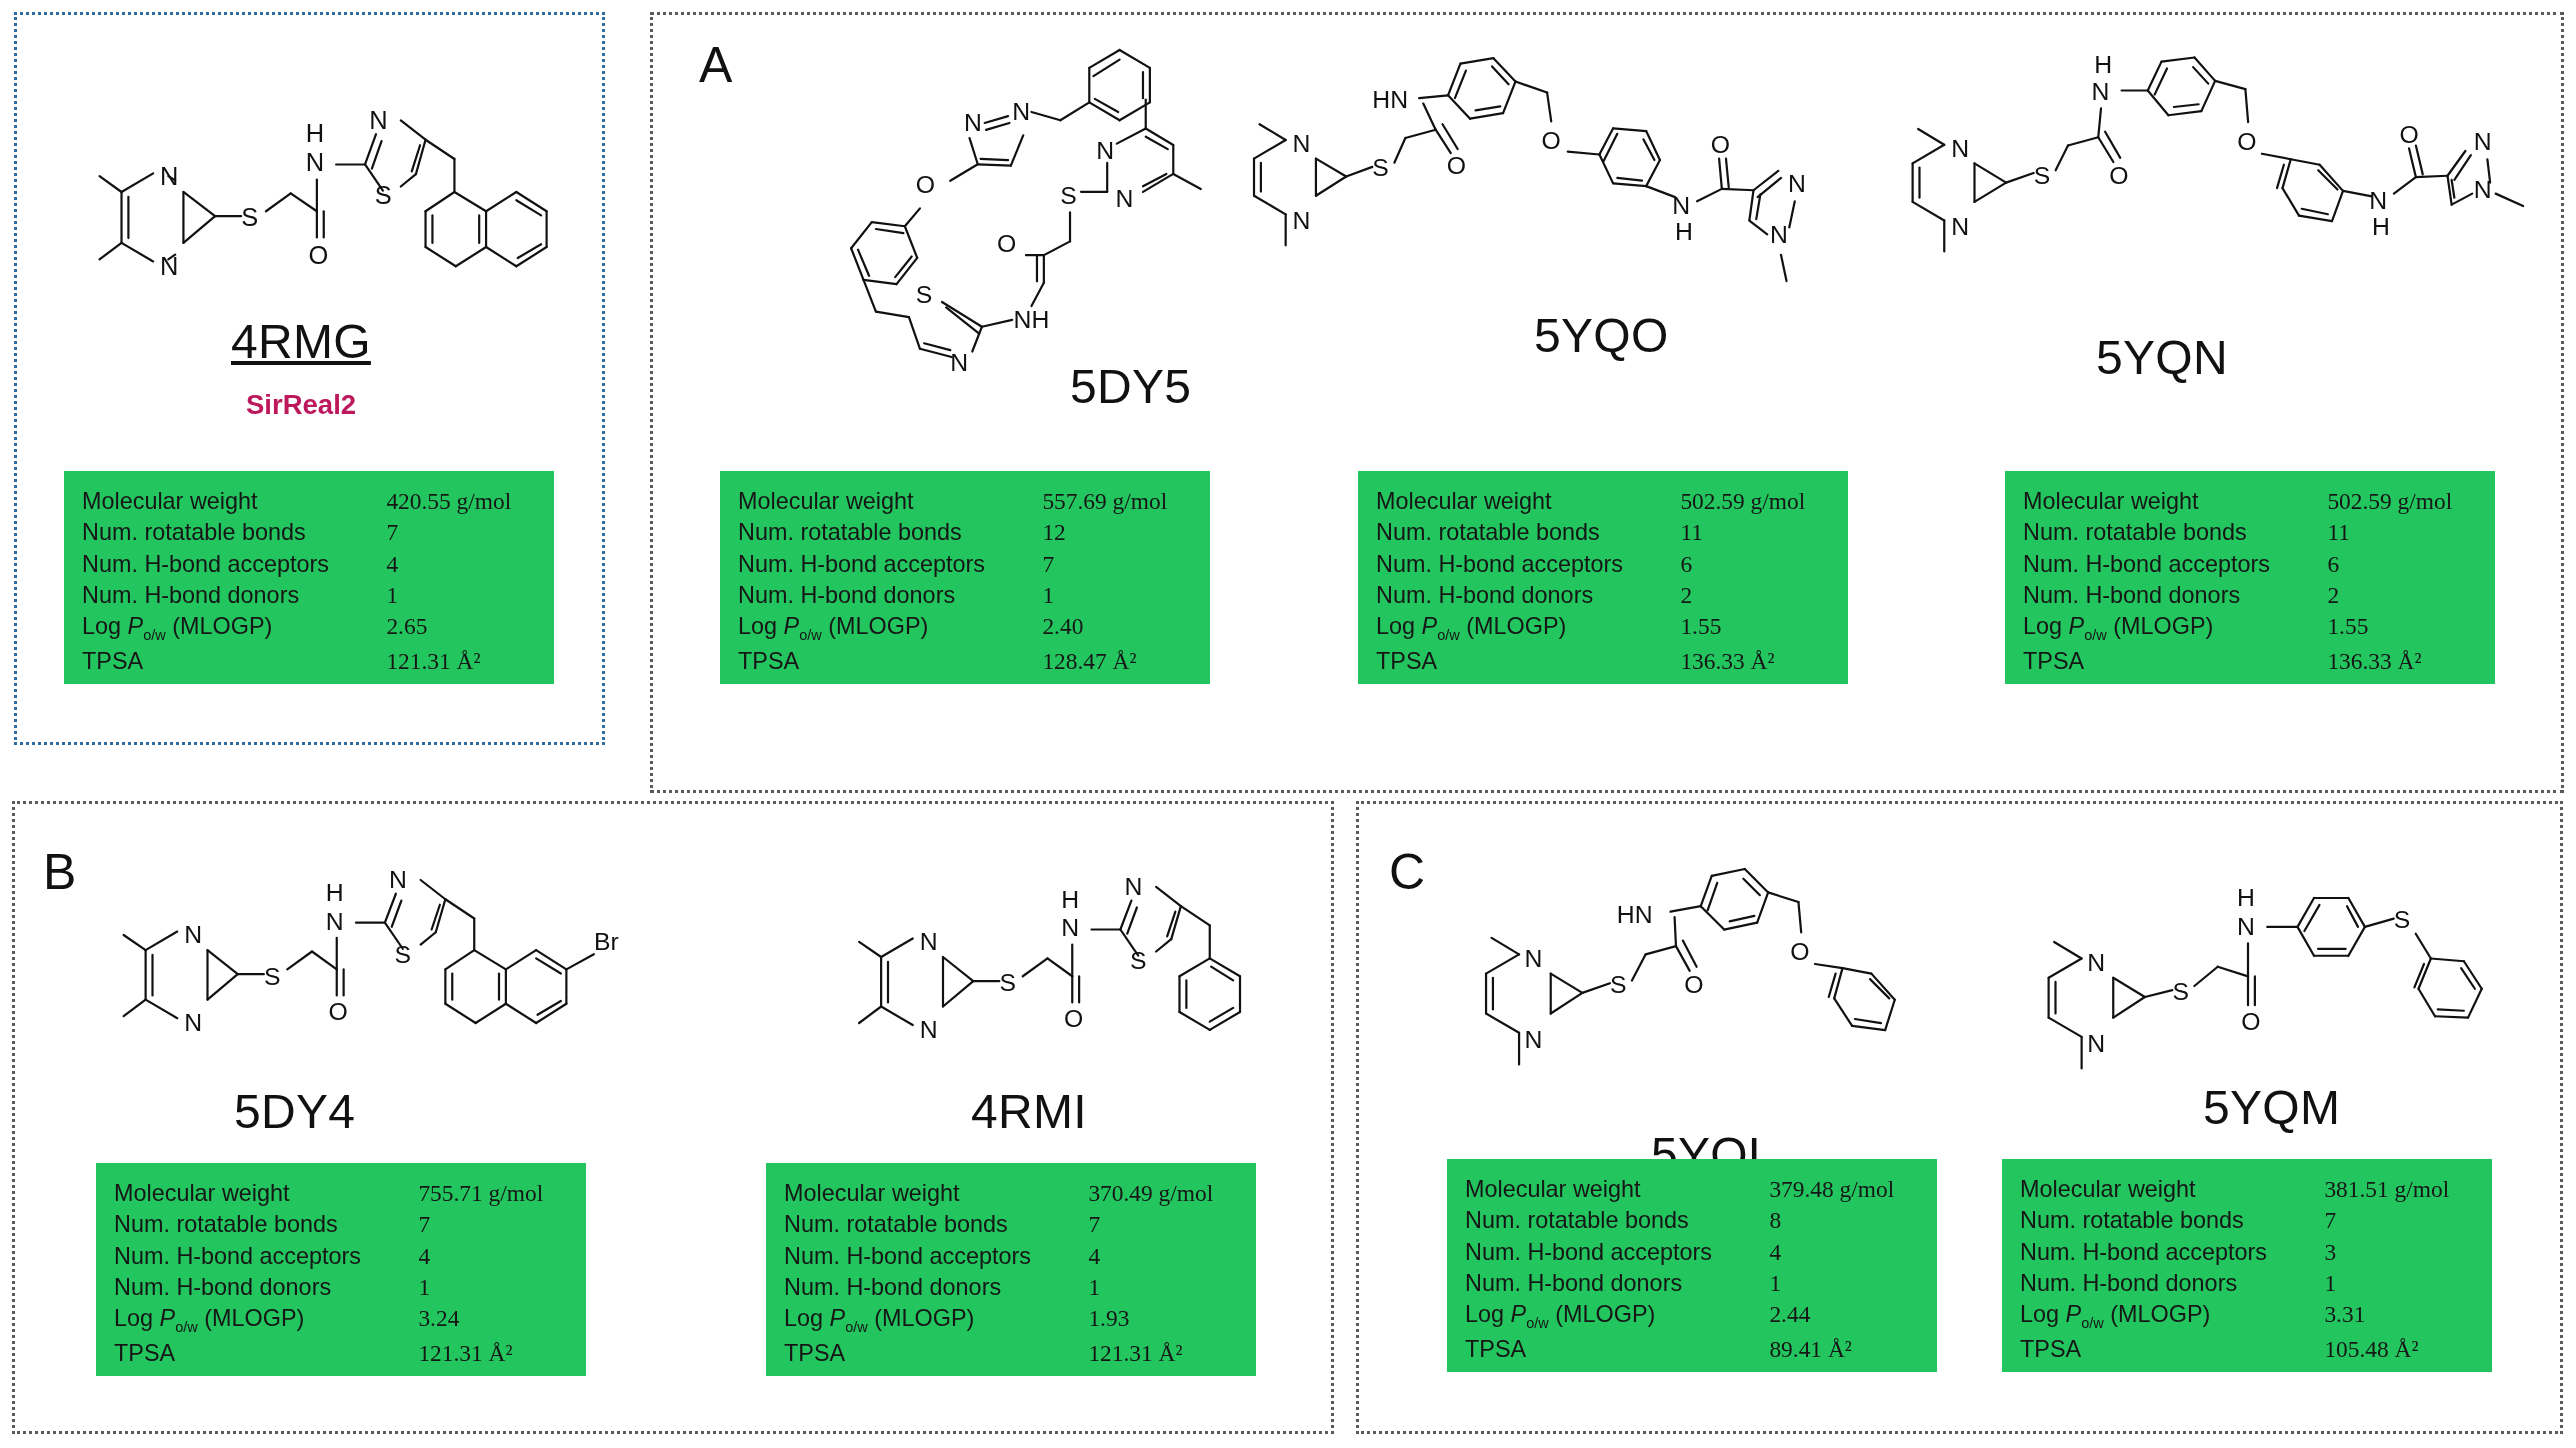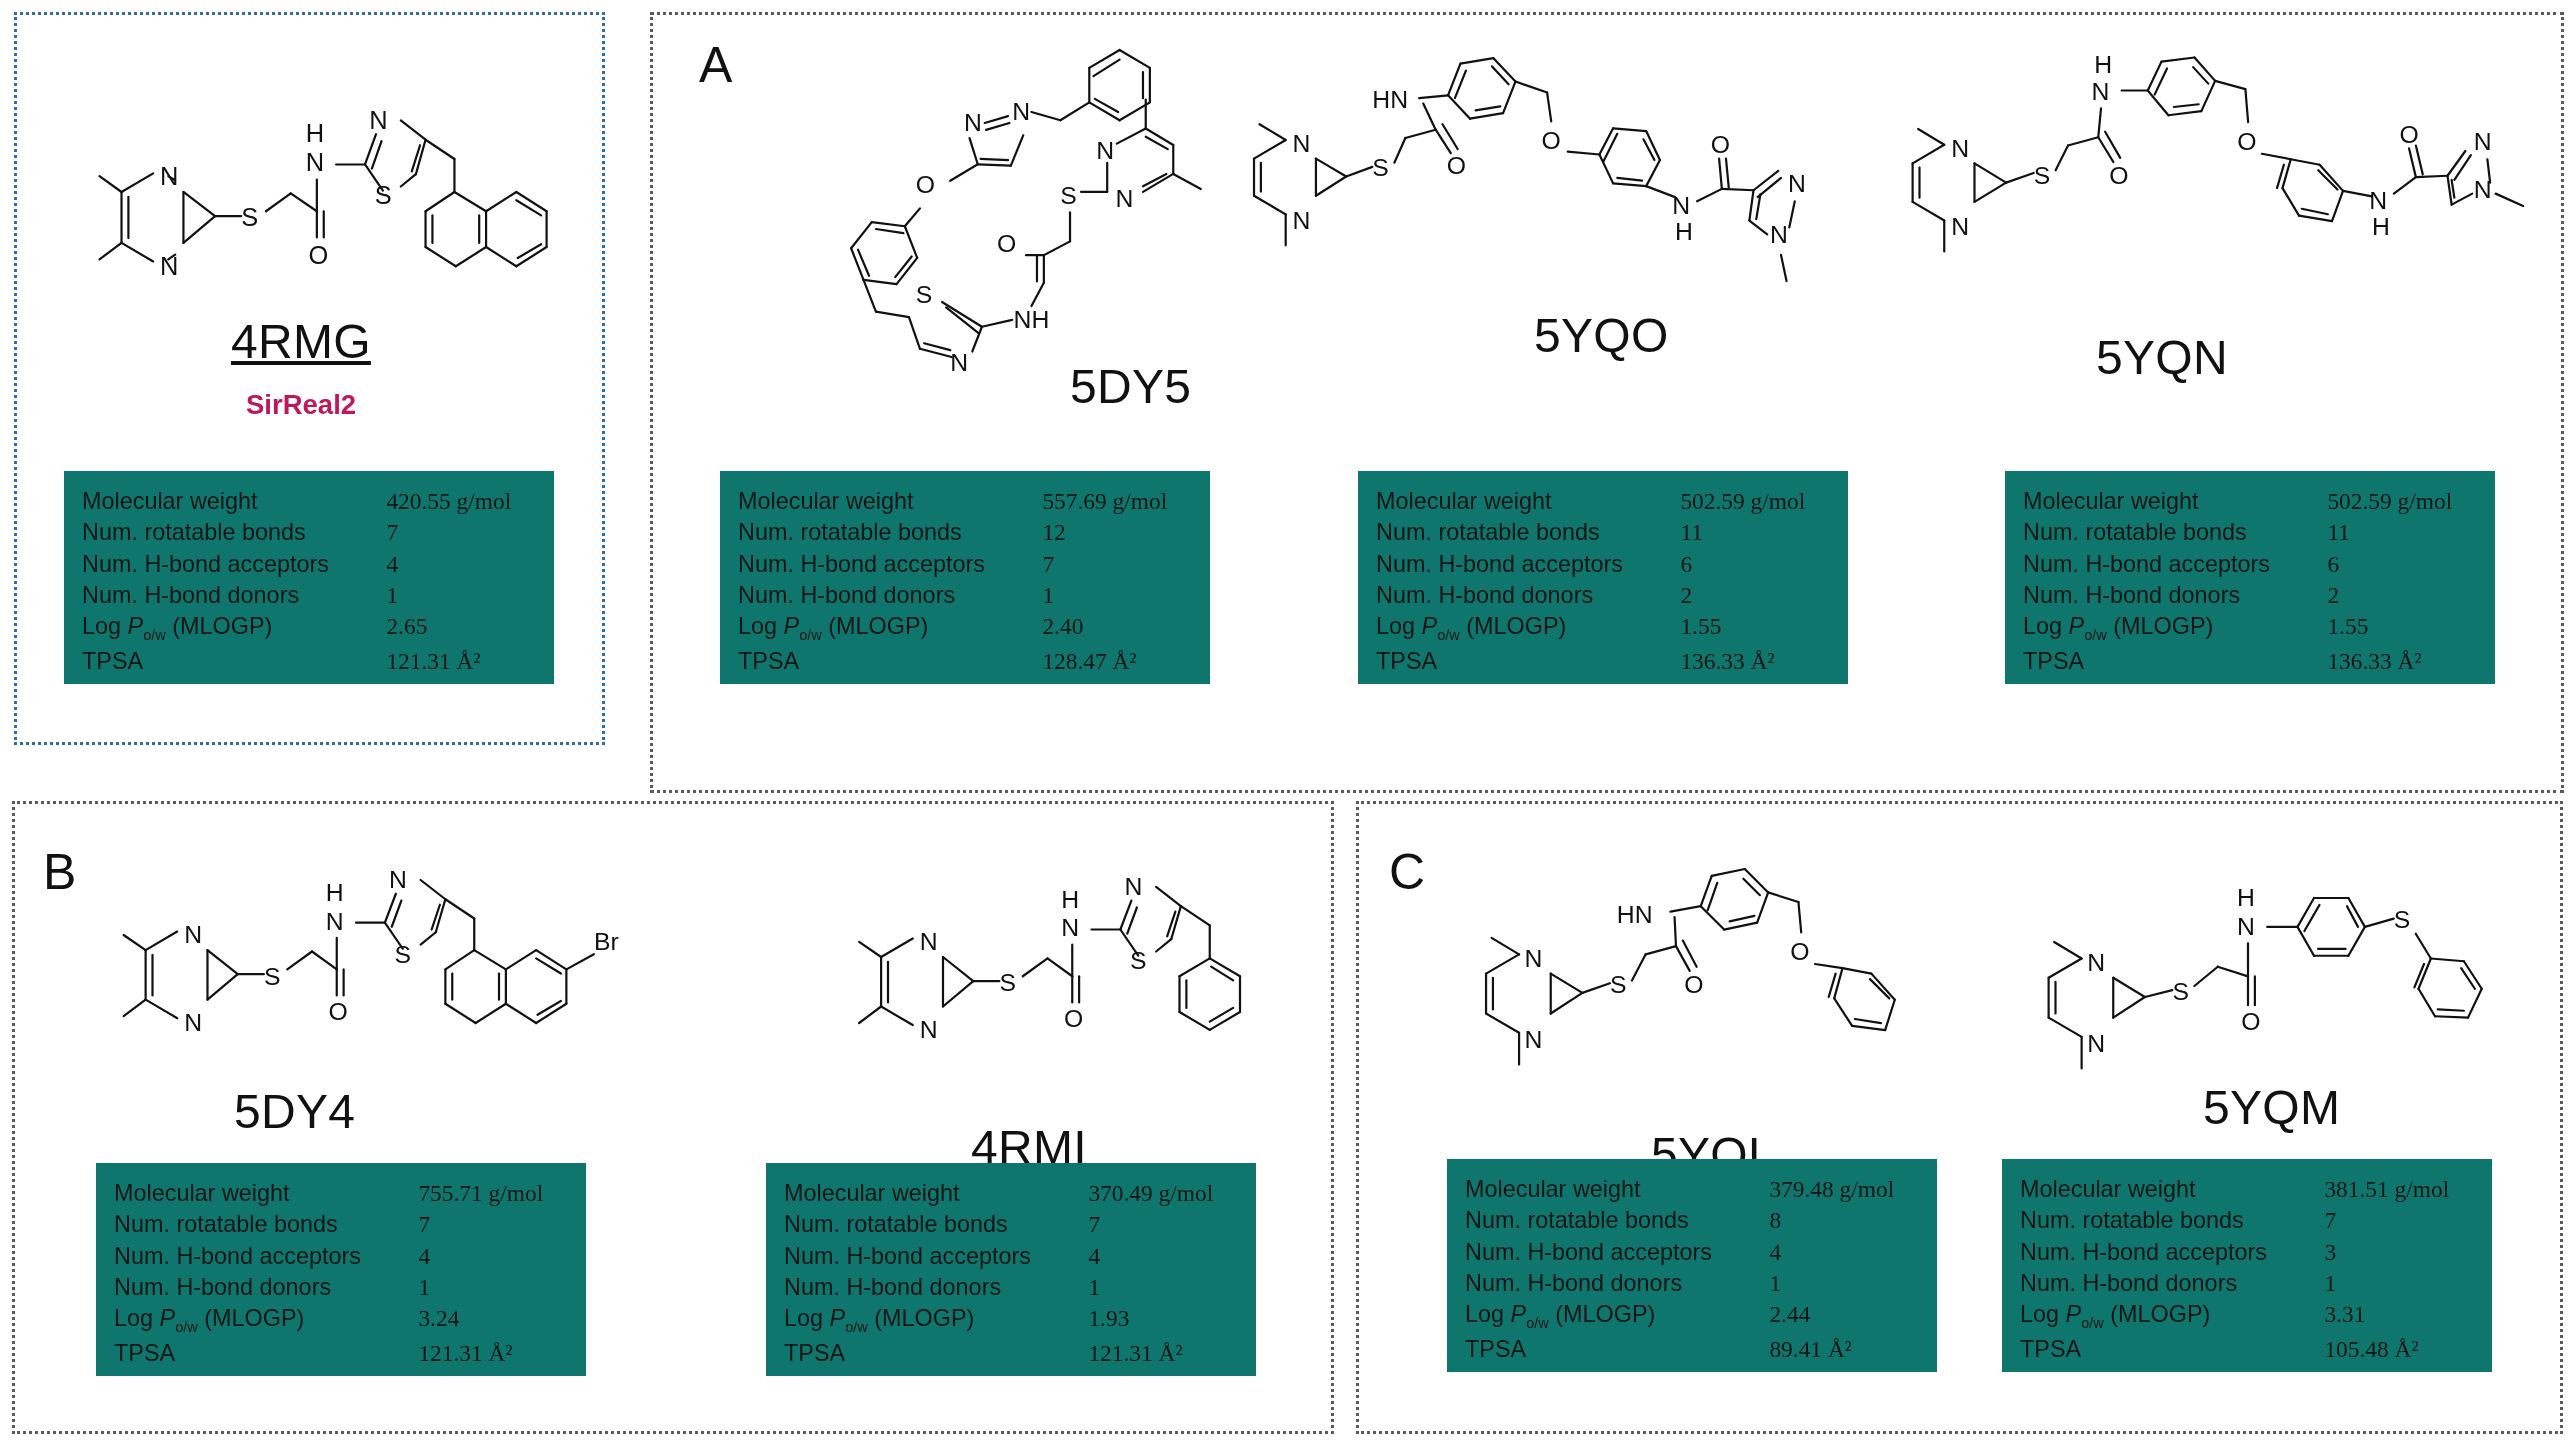"Molecular weight" .ptable { background: #0f766e -> #22c55e }
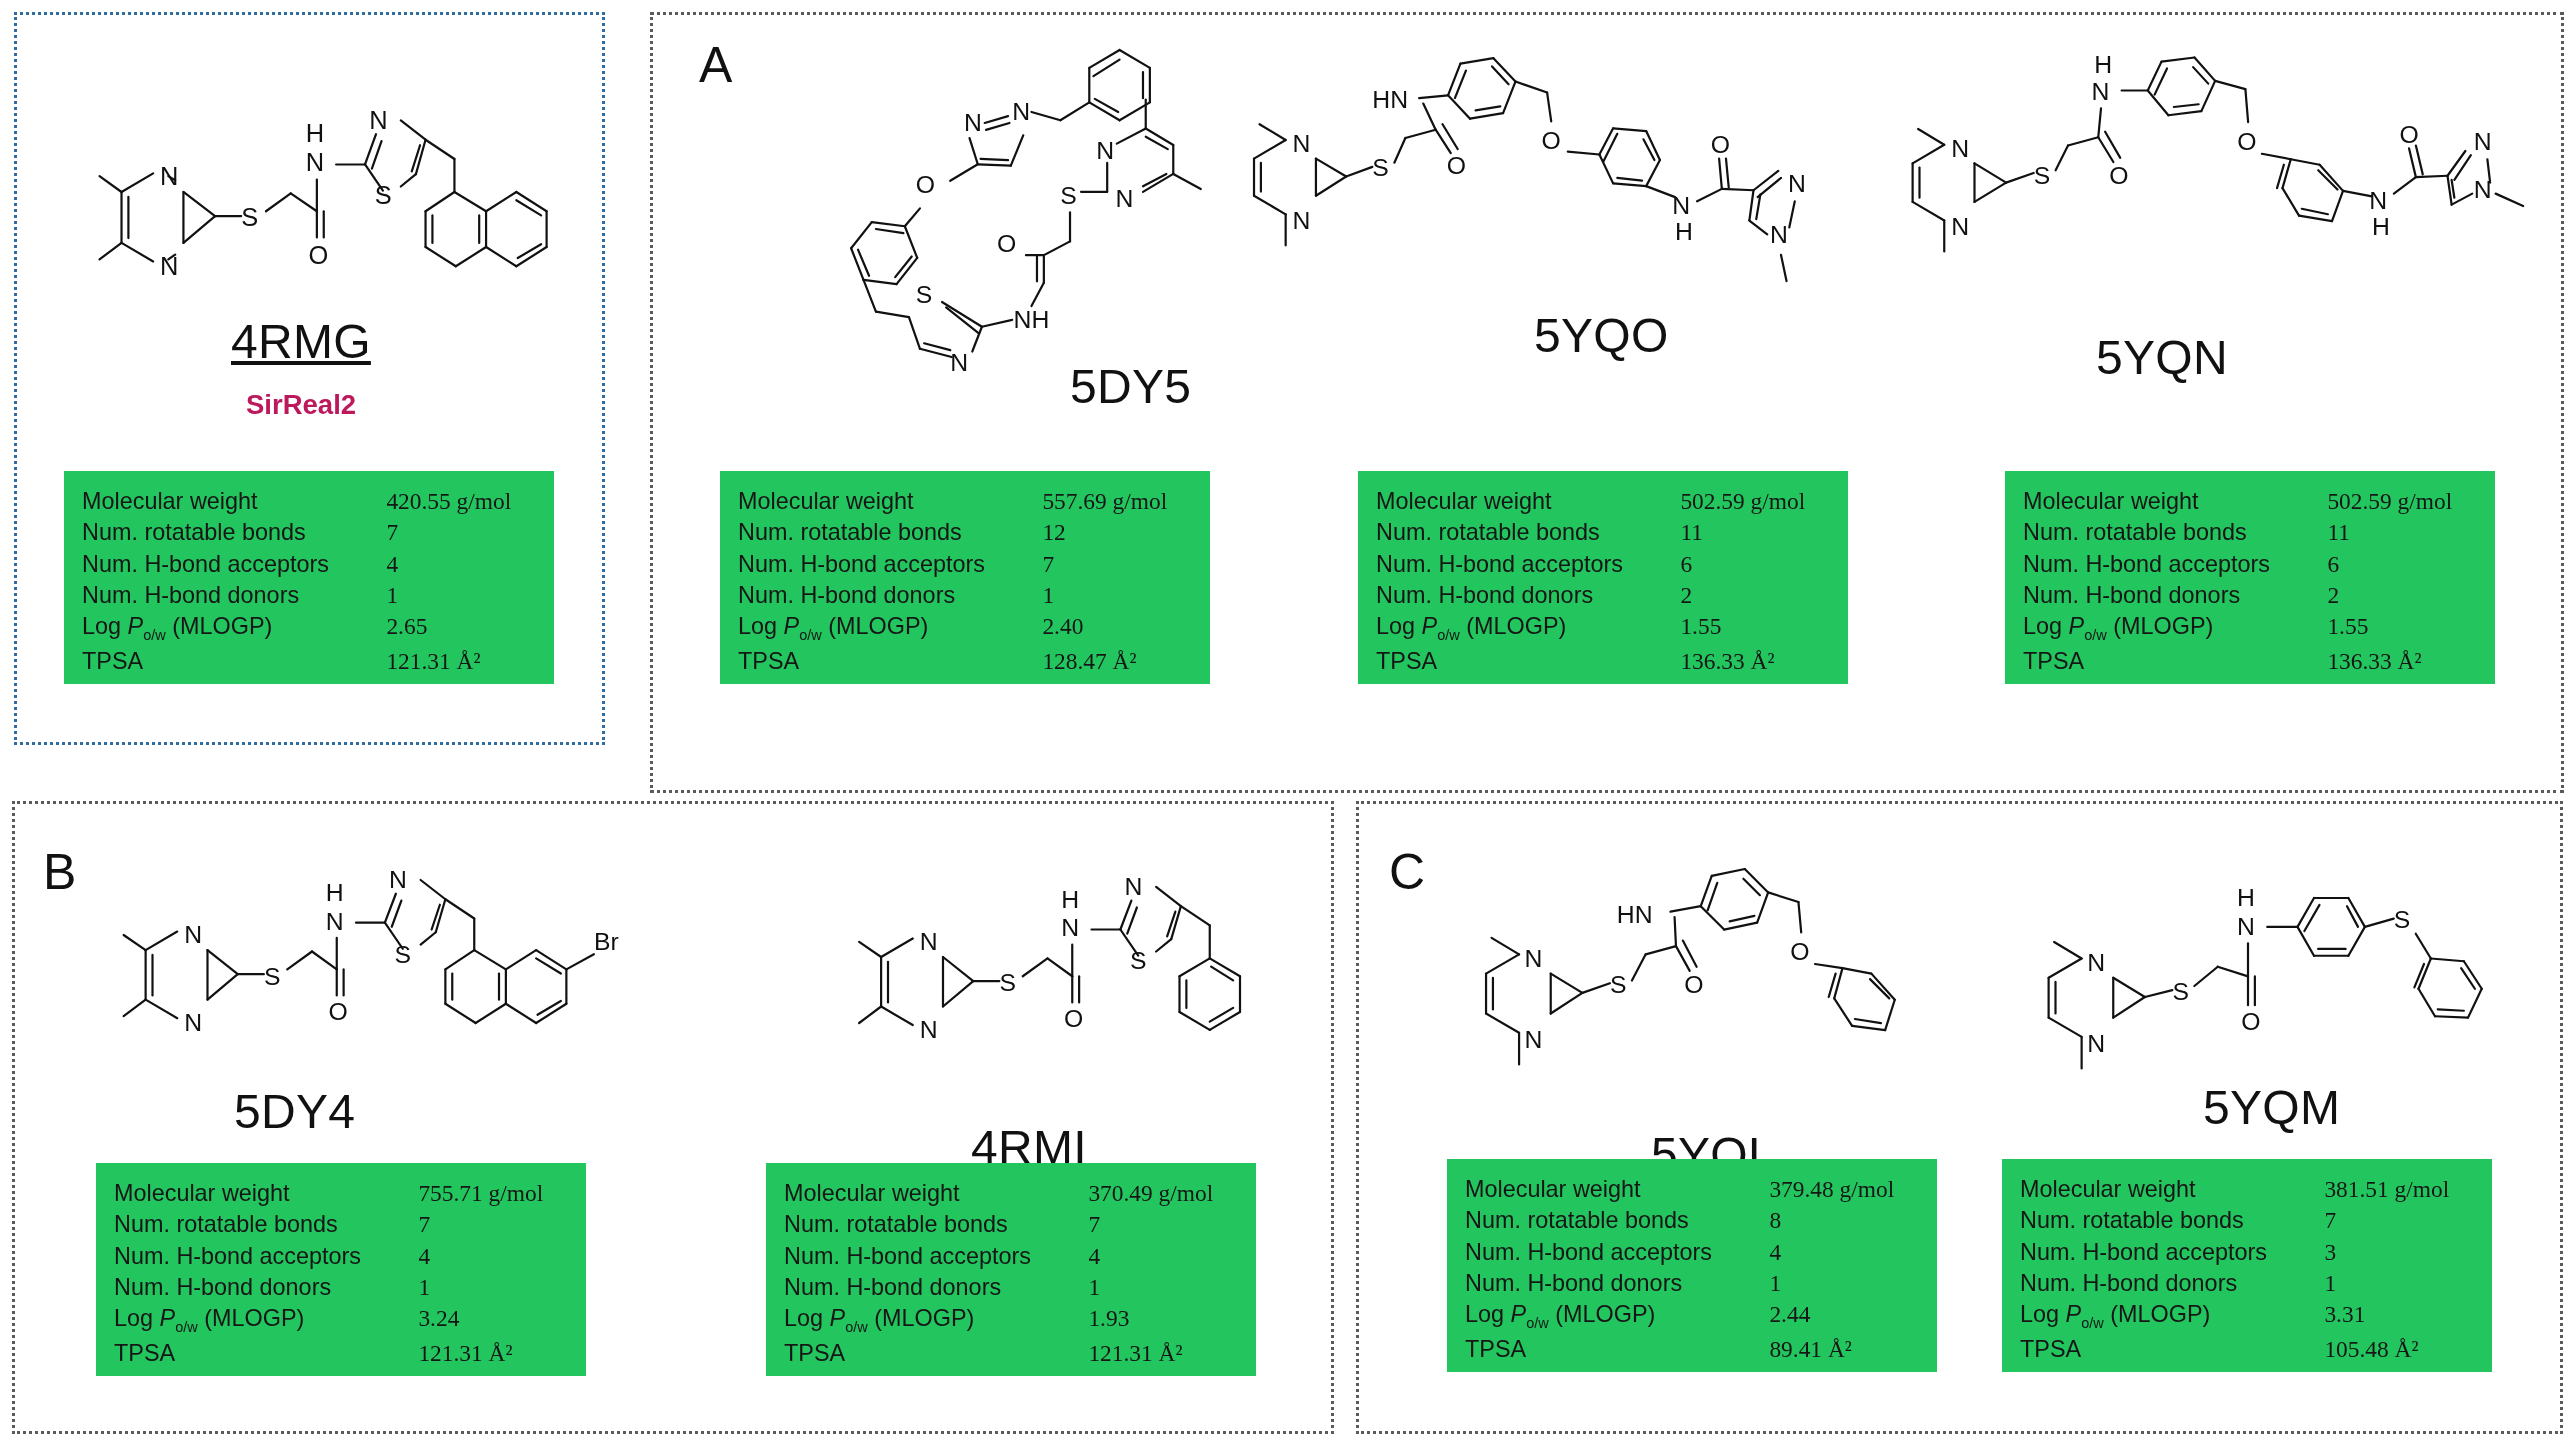"4RMI" div.mol-name { margin-top: 36px -> none }
